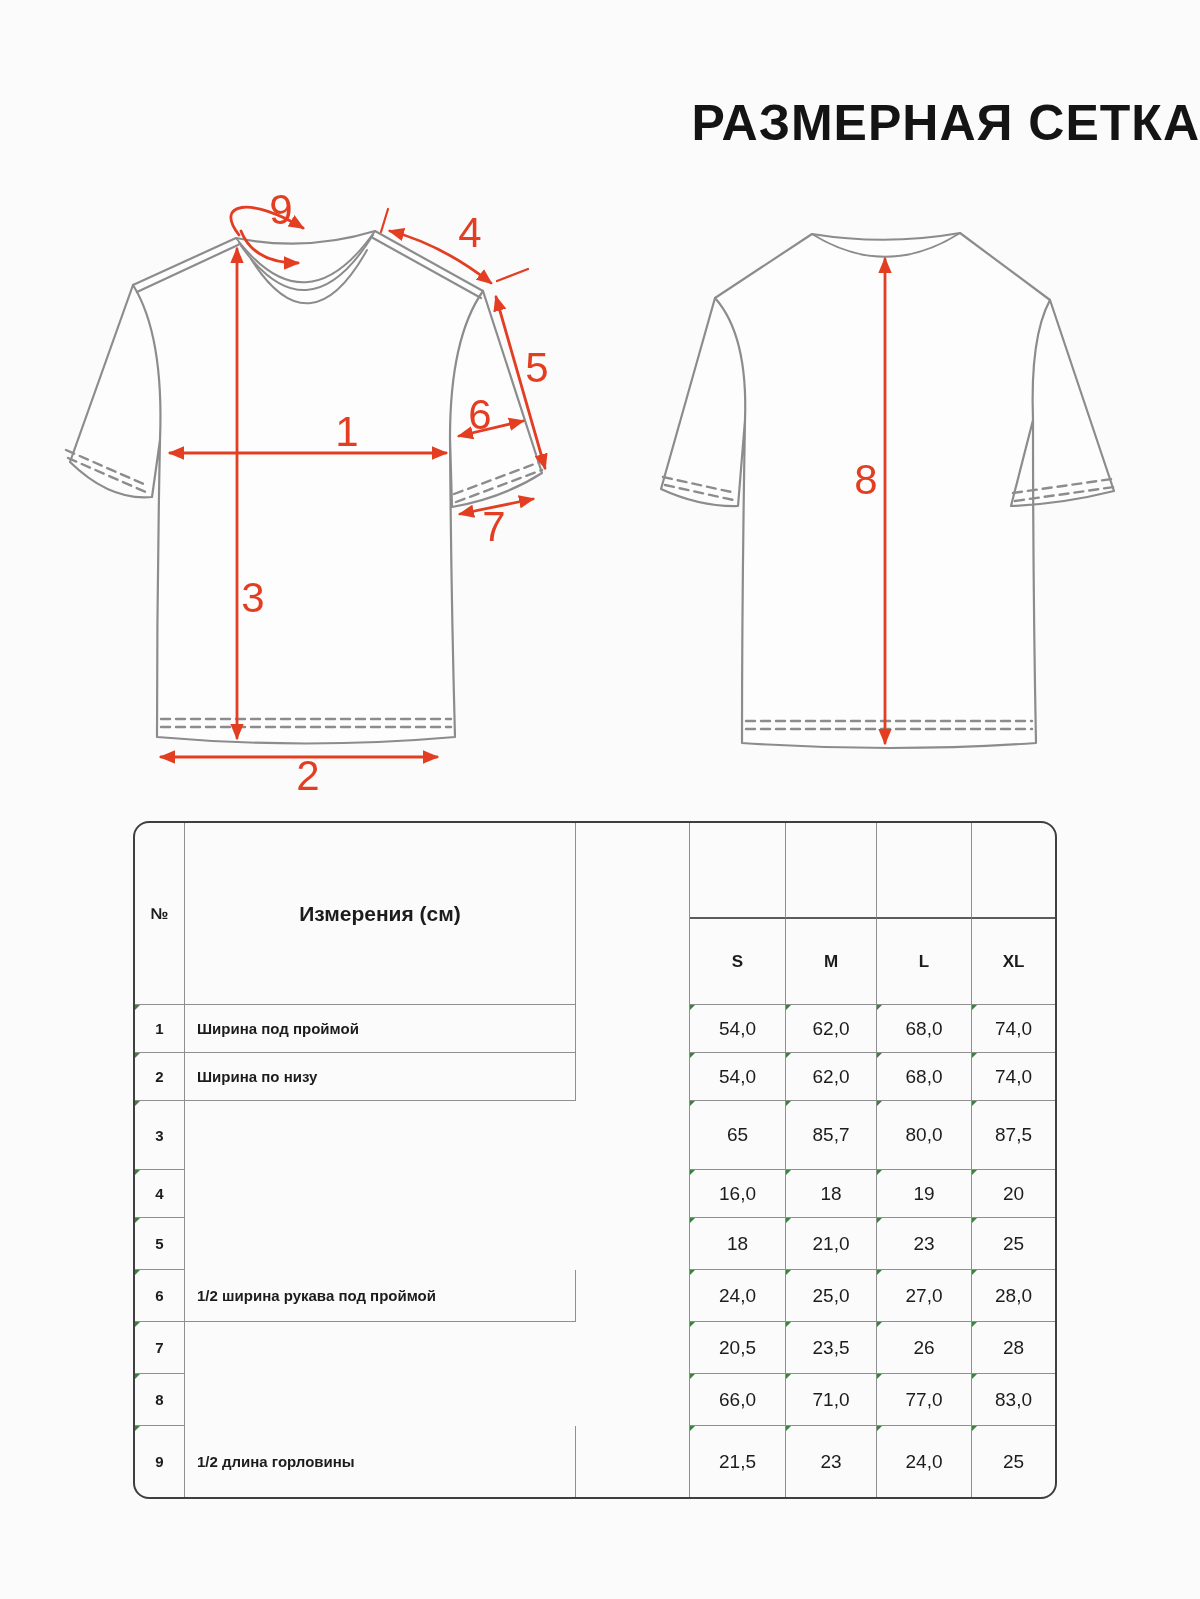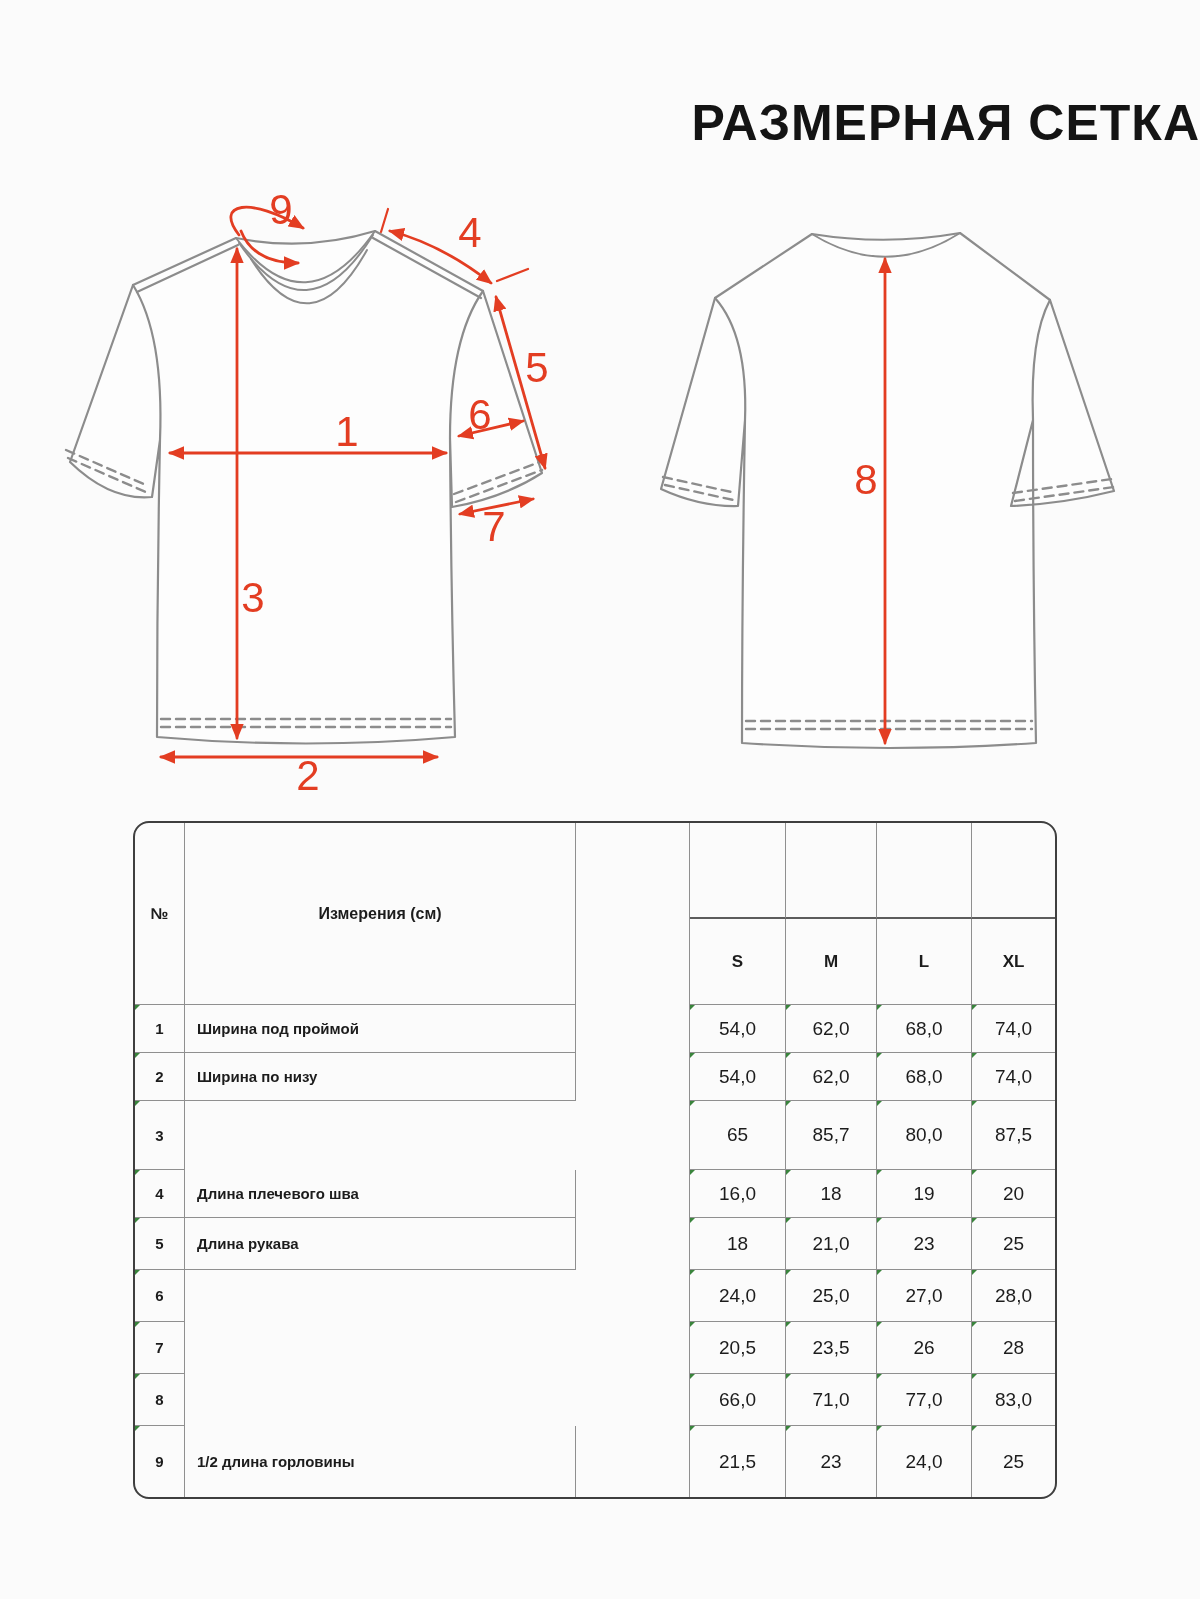"Измерения (см)" .h-measure { font-size: 16px -> 21px }
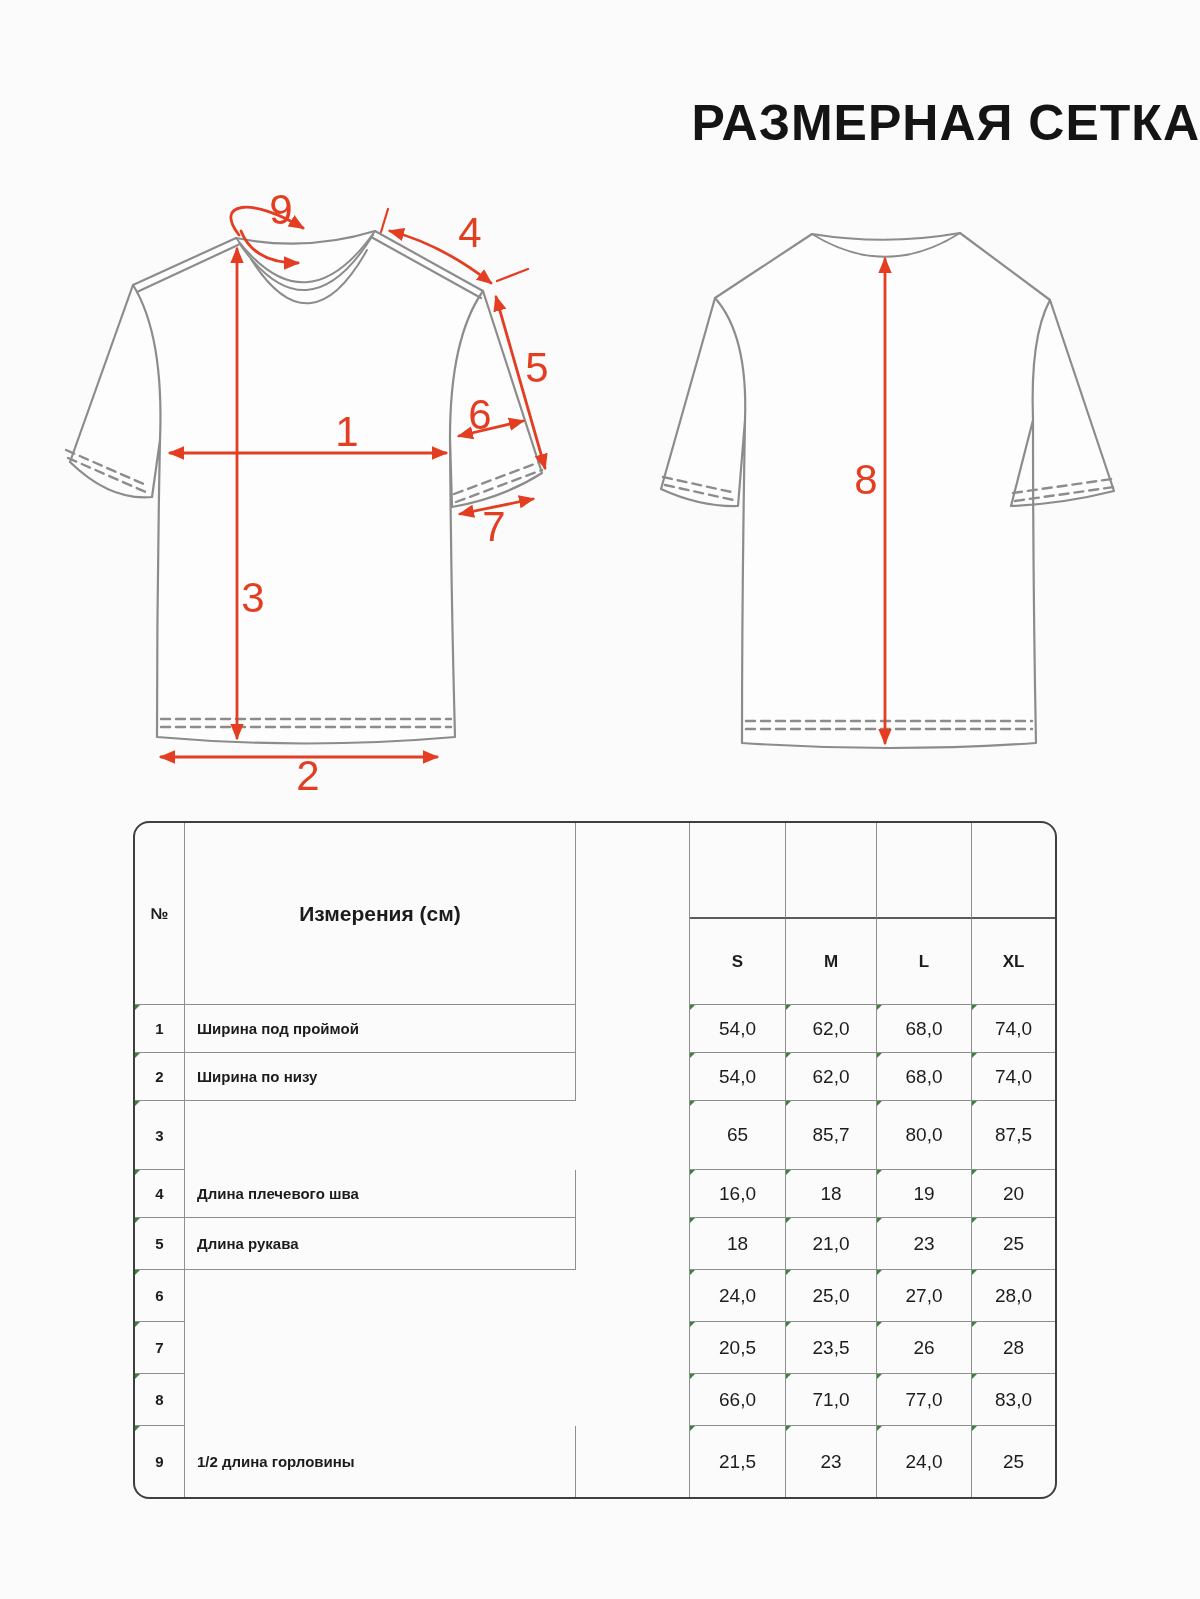"Длина плечевого шва" div.tc { html: <div>Длина плечевого шва</div> -> none }
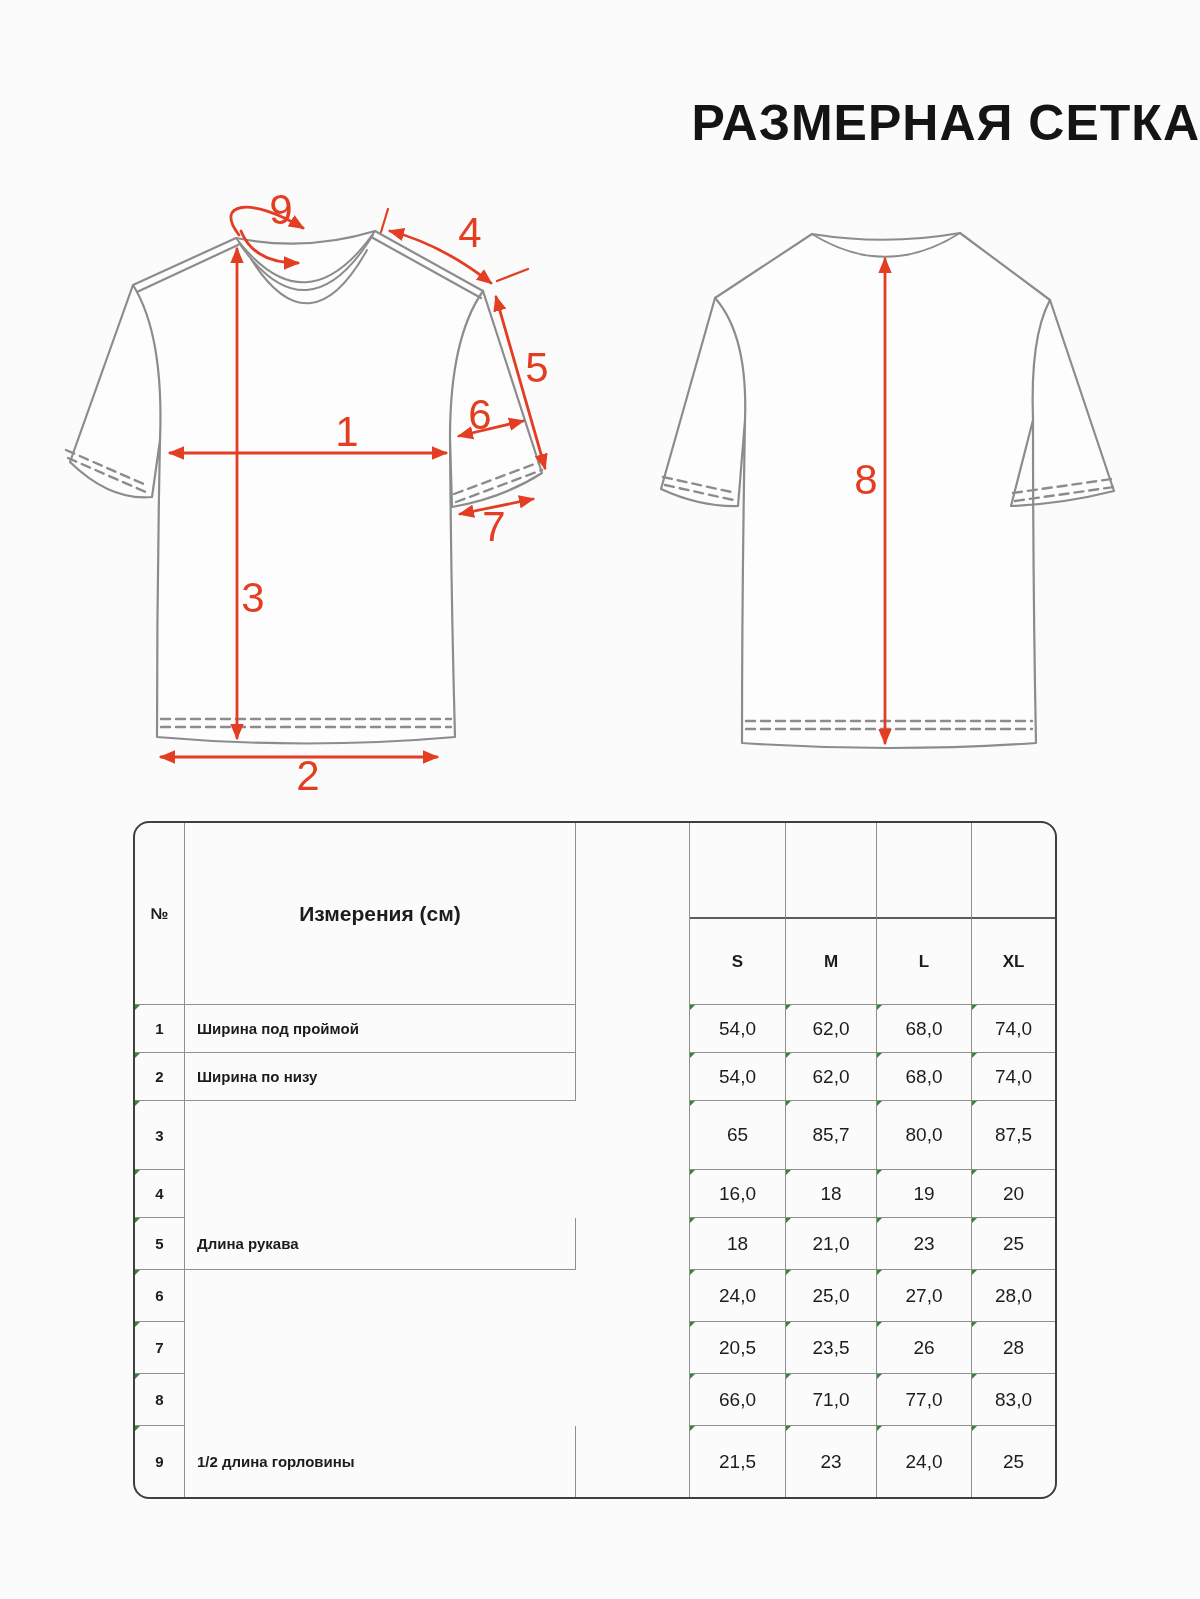"Длина рукава" div.tc { html: <div>Длина рукава</div> -> none }
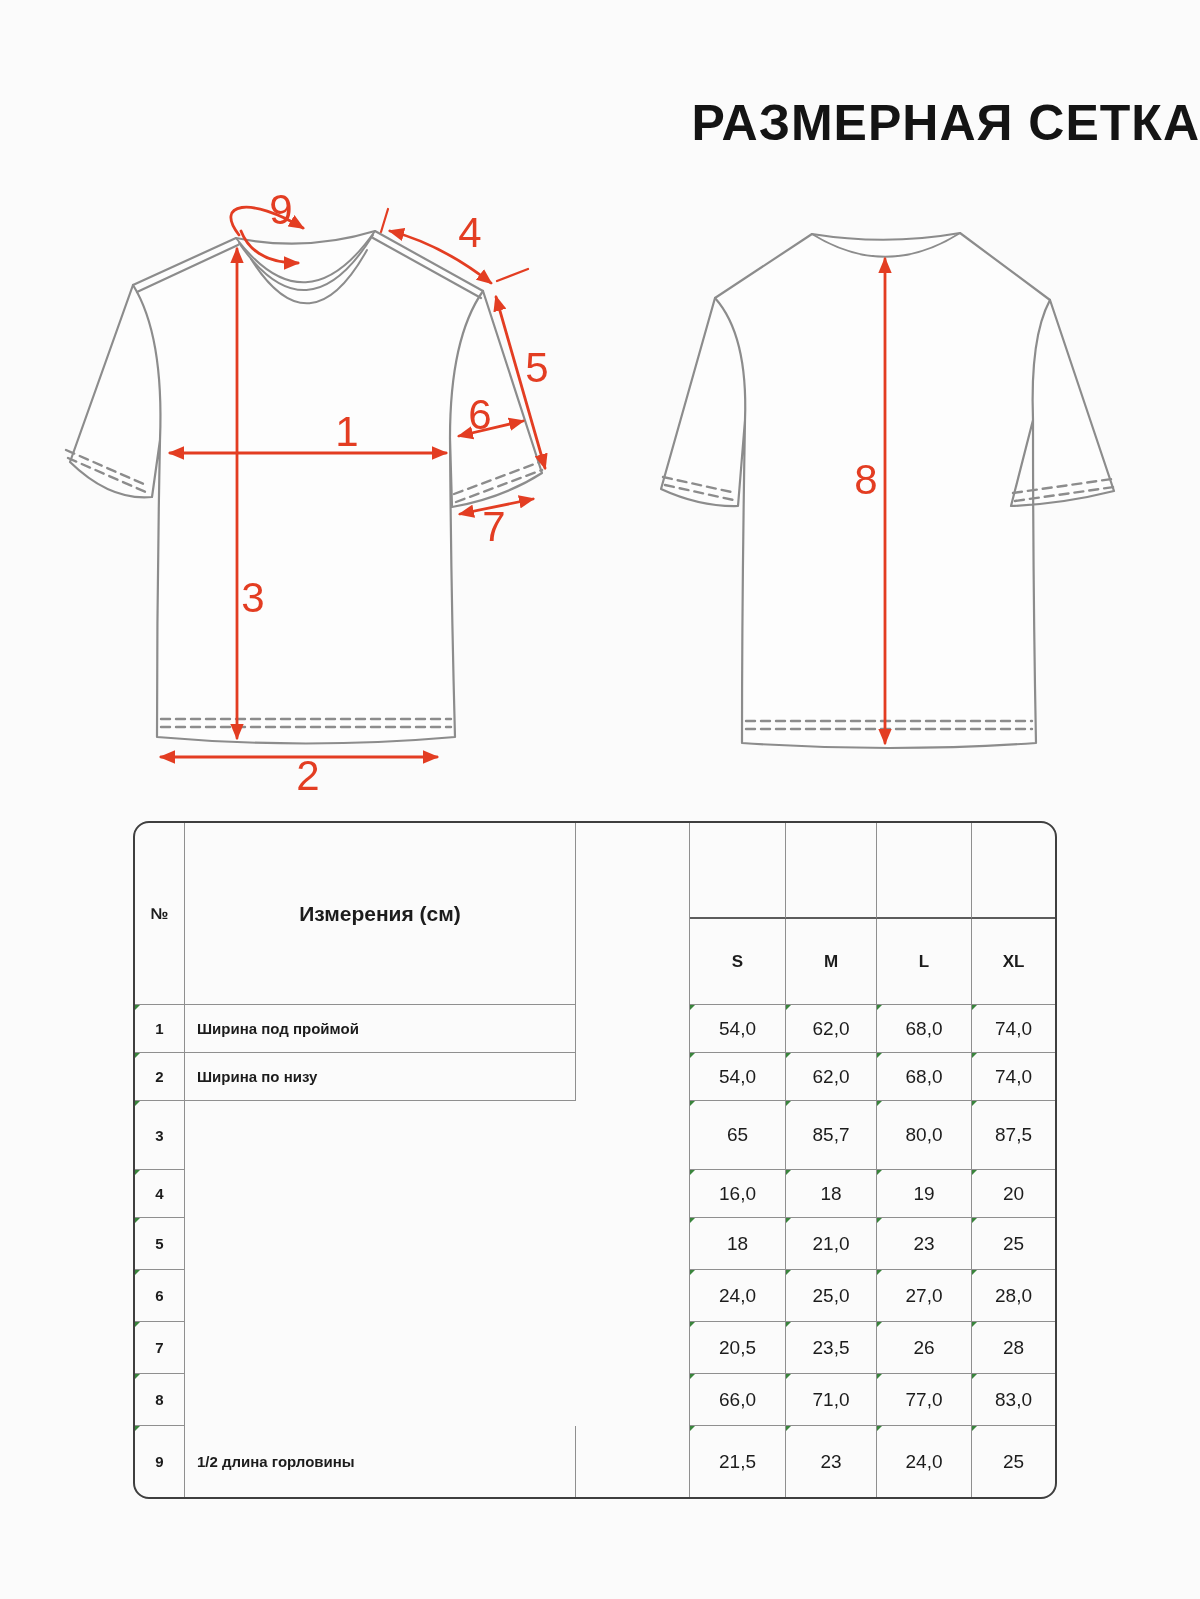"1/2 ширина рукава под проймой" div.tc { html: none -> <div>1/2 ширина рукава под проймой</div> }
